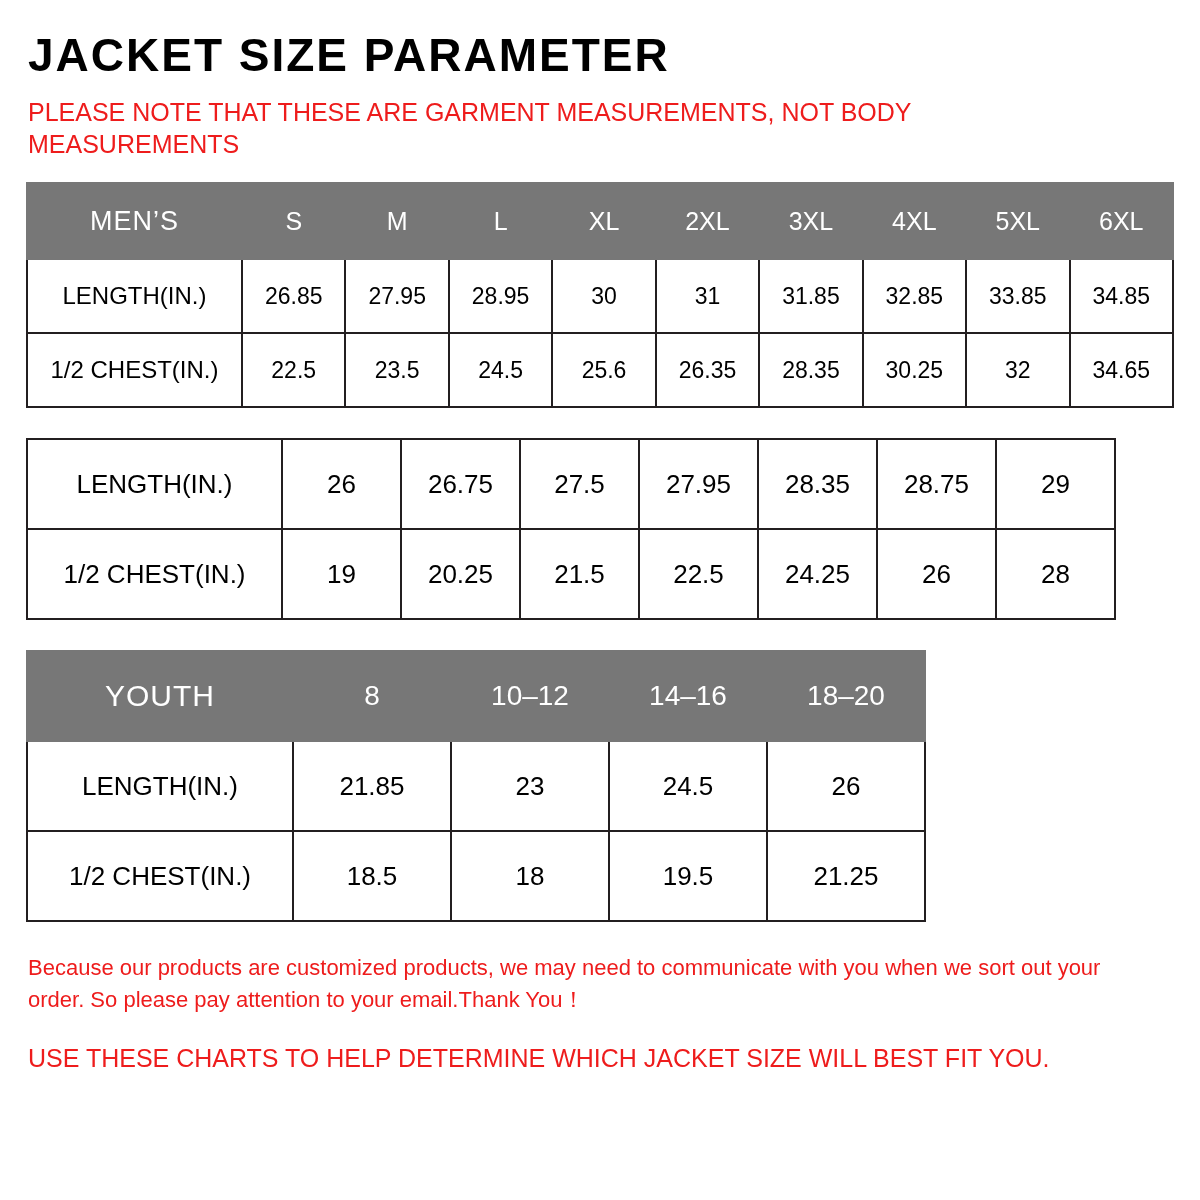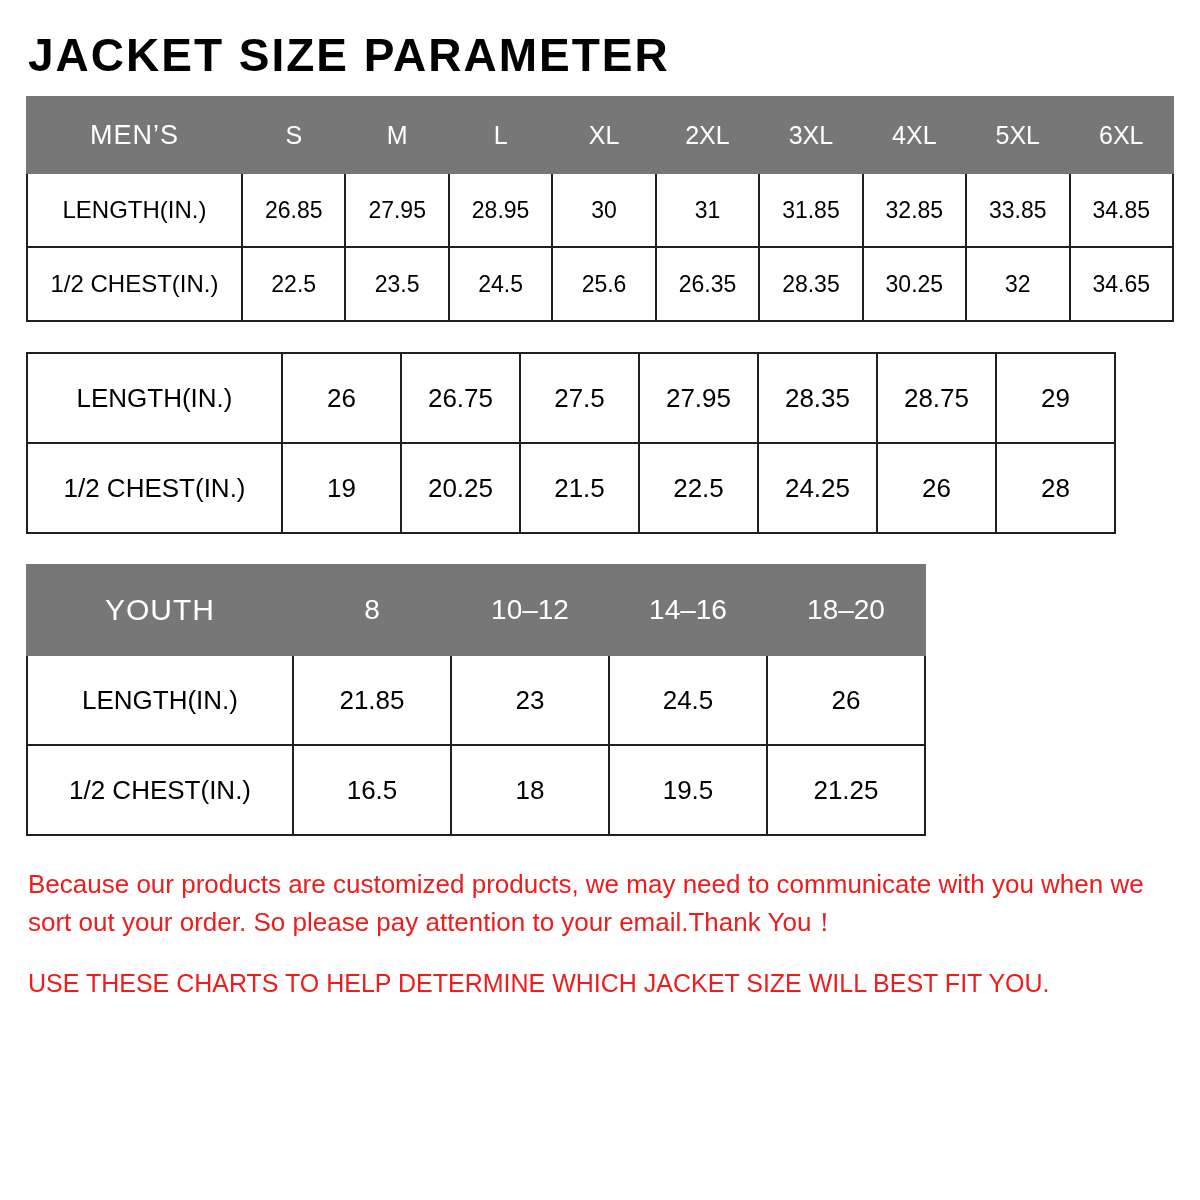"PLEASE NOTE THAT THESE ARE" p.note-red { html: none -> <p>PLEASE NOTE THAT THESE ARE GARMENT MEASUREMENTS, NOT BODY MEASUREMENTS</p> }
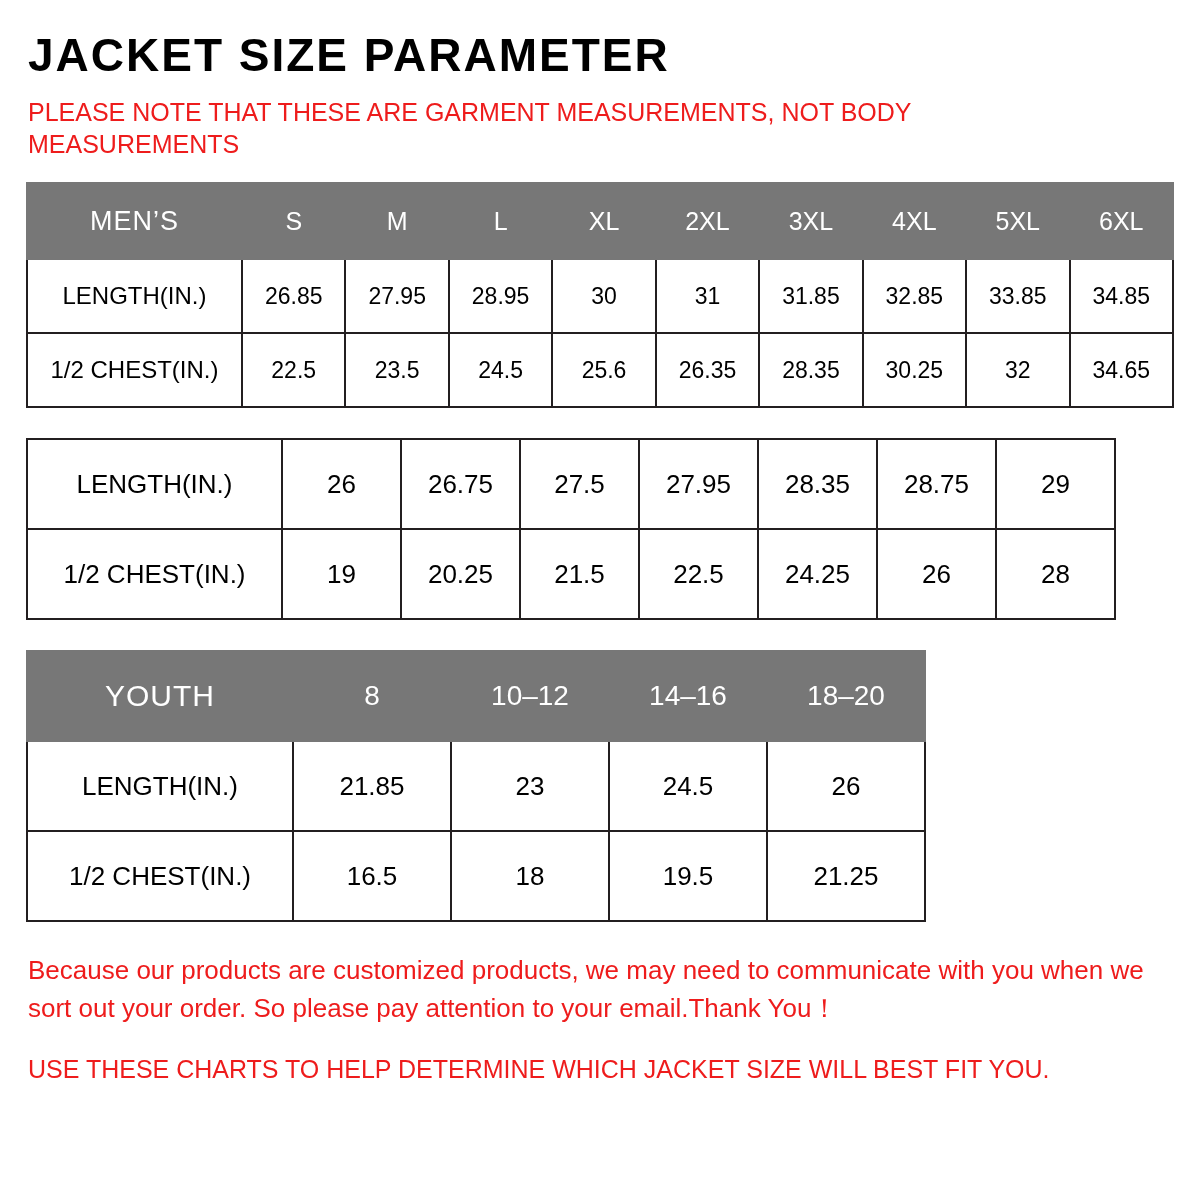"16.5" td { text: 16.5 -> 18.5 }
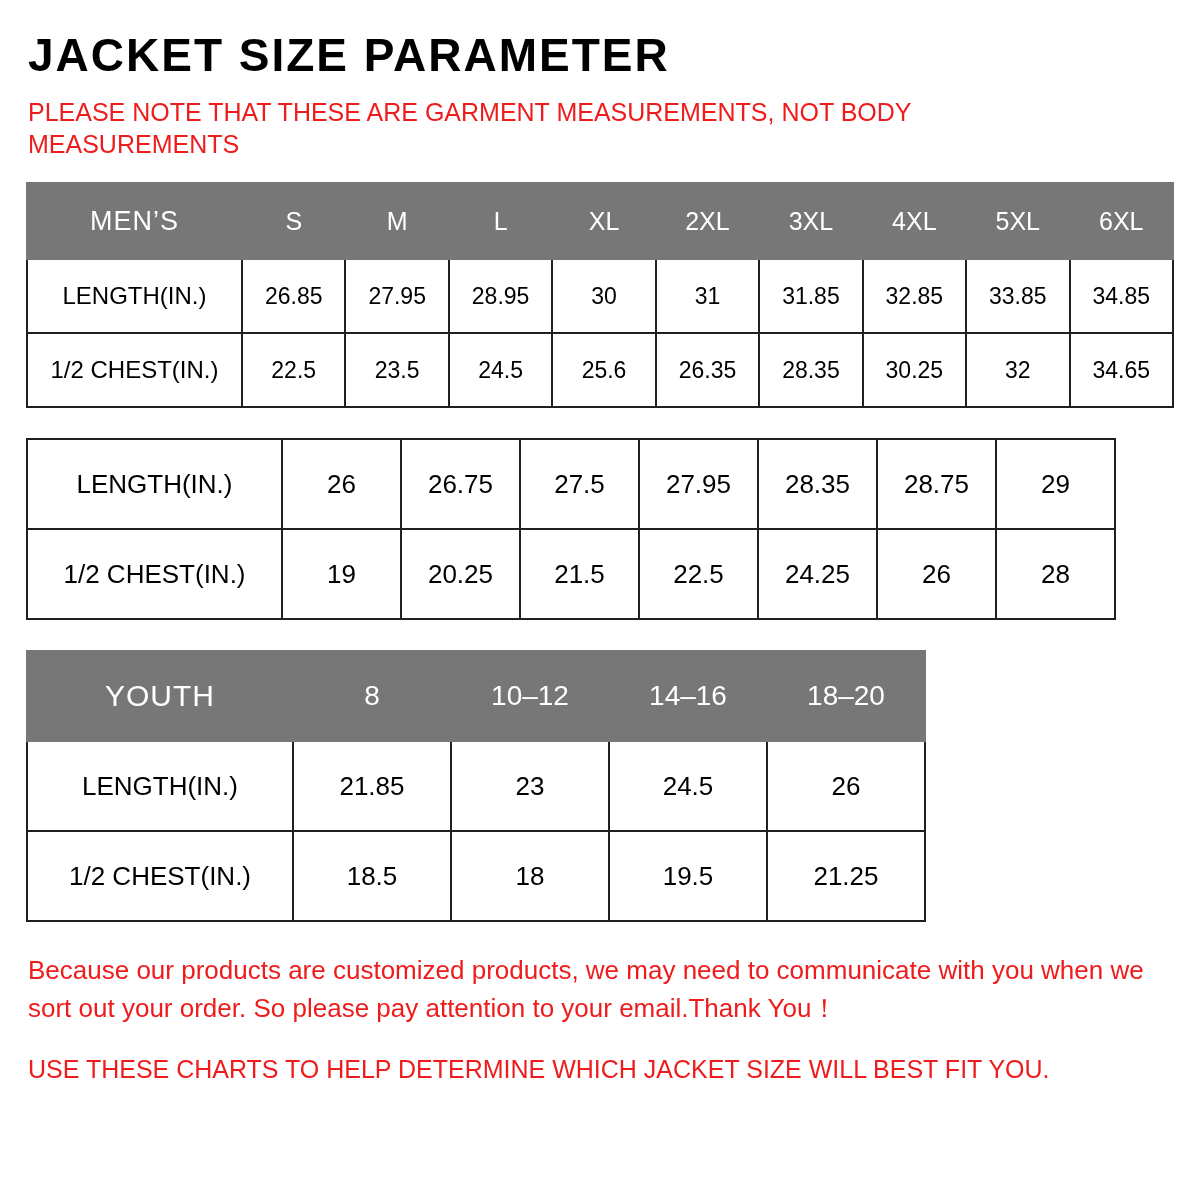"Because our products are customized" .footer-red { font-size: 26px -> 22px }
